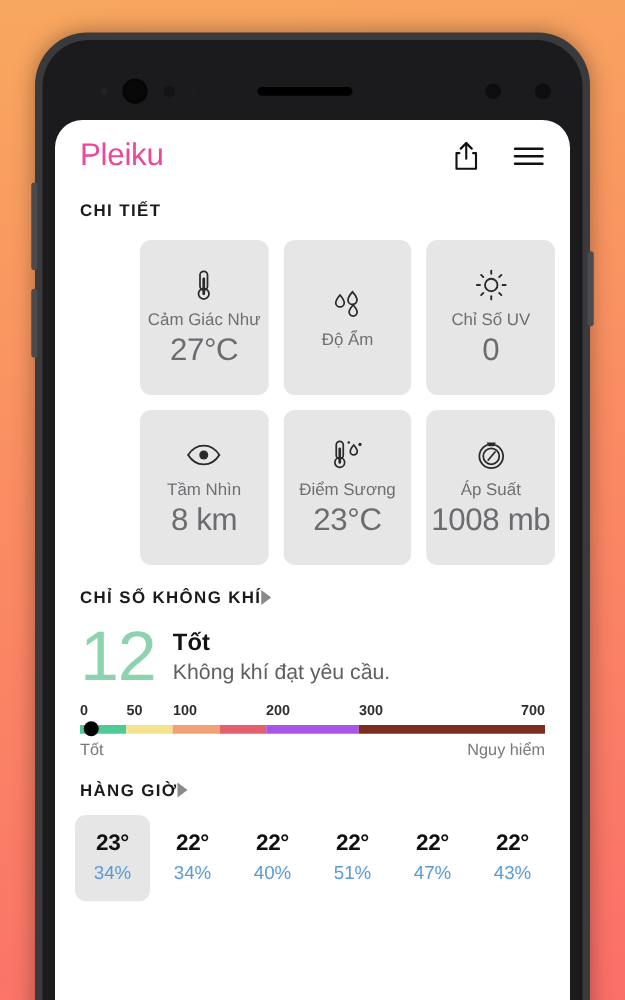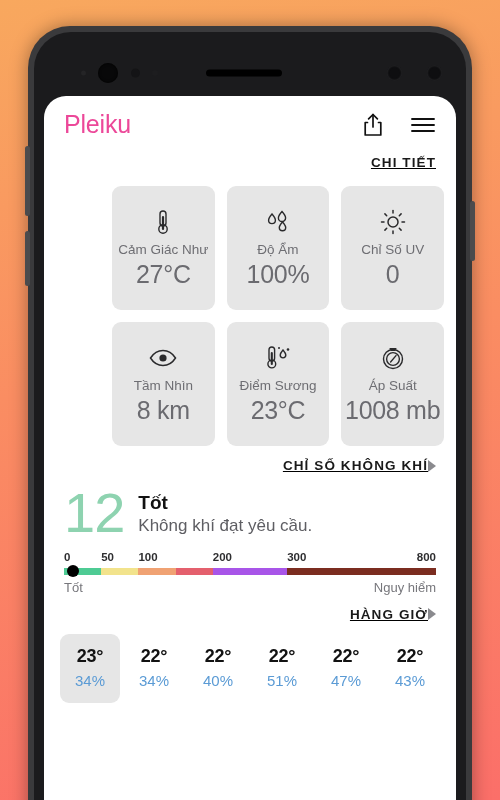"CHI TIẾT" .section-header { justify-content: flex-end -> flex-start; margin-top: 12px -> 18px; text-decoration: underline -> none }
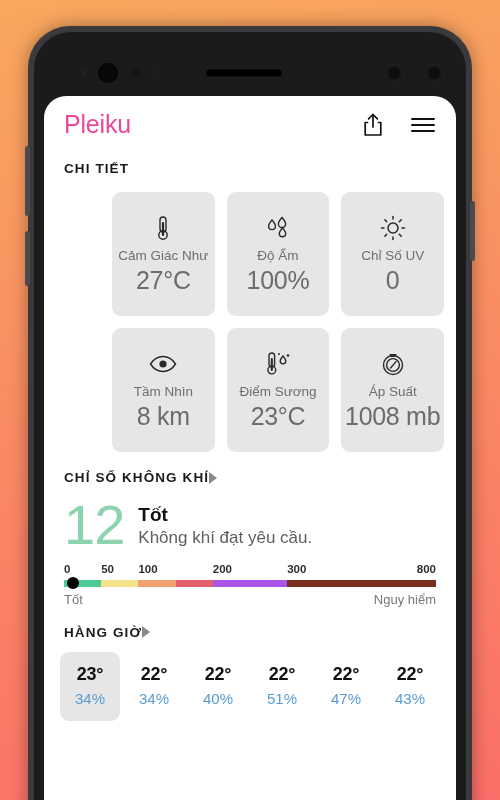"100%" div.detail-value { html: <div>100%</div> -> none }
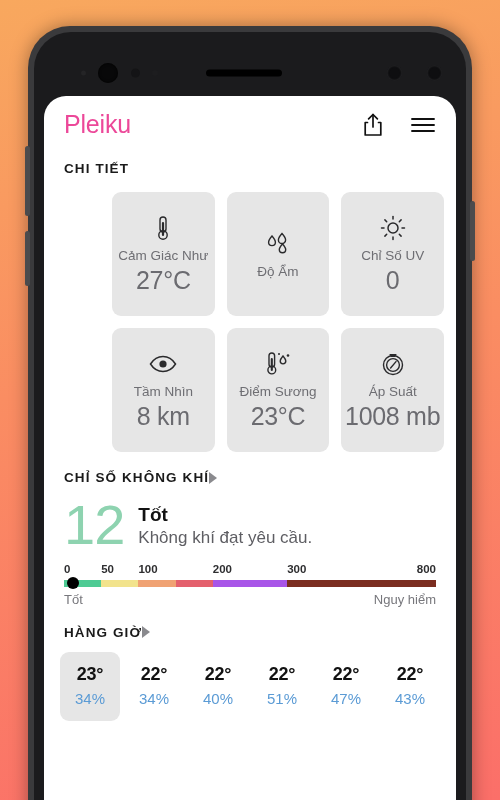"800" div.aqi-tick { text: 800 -> 700 }
